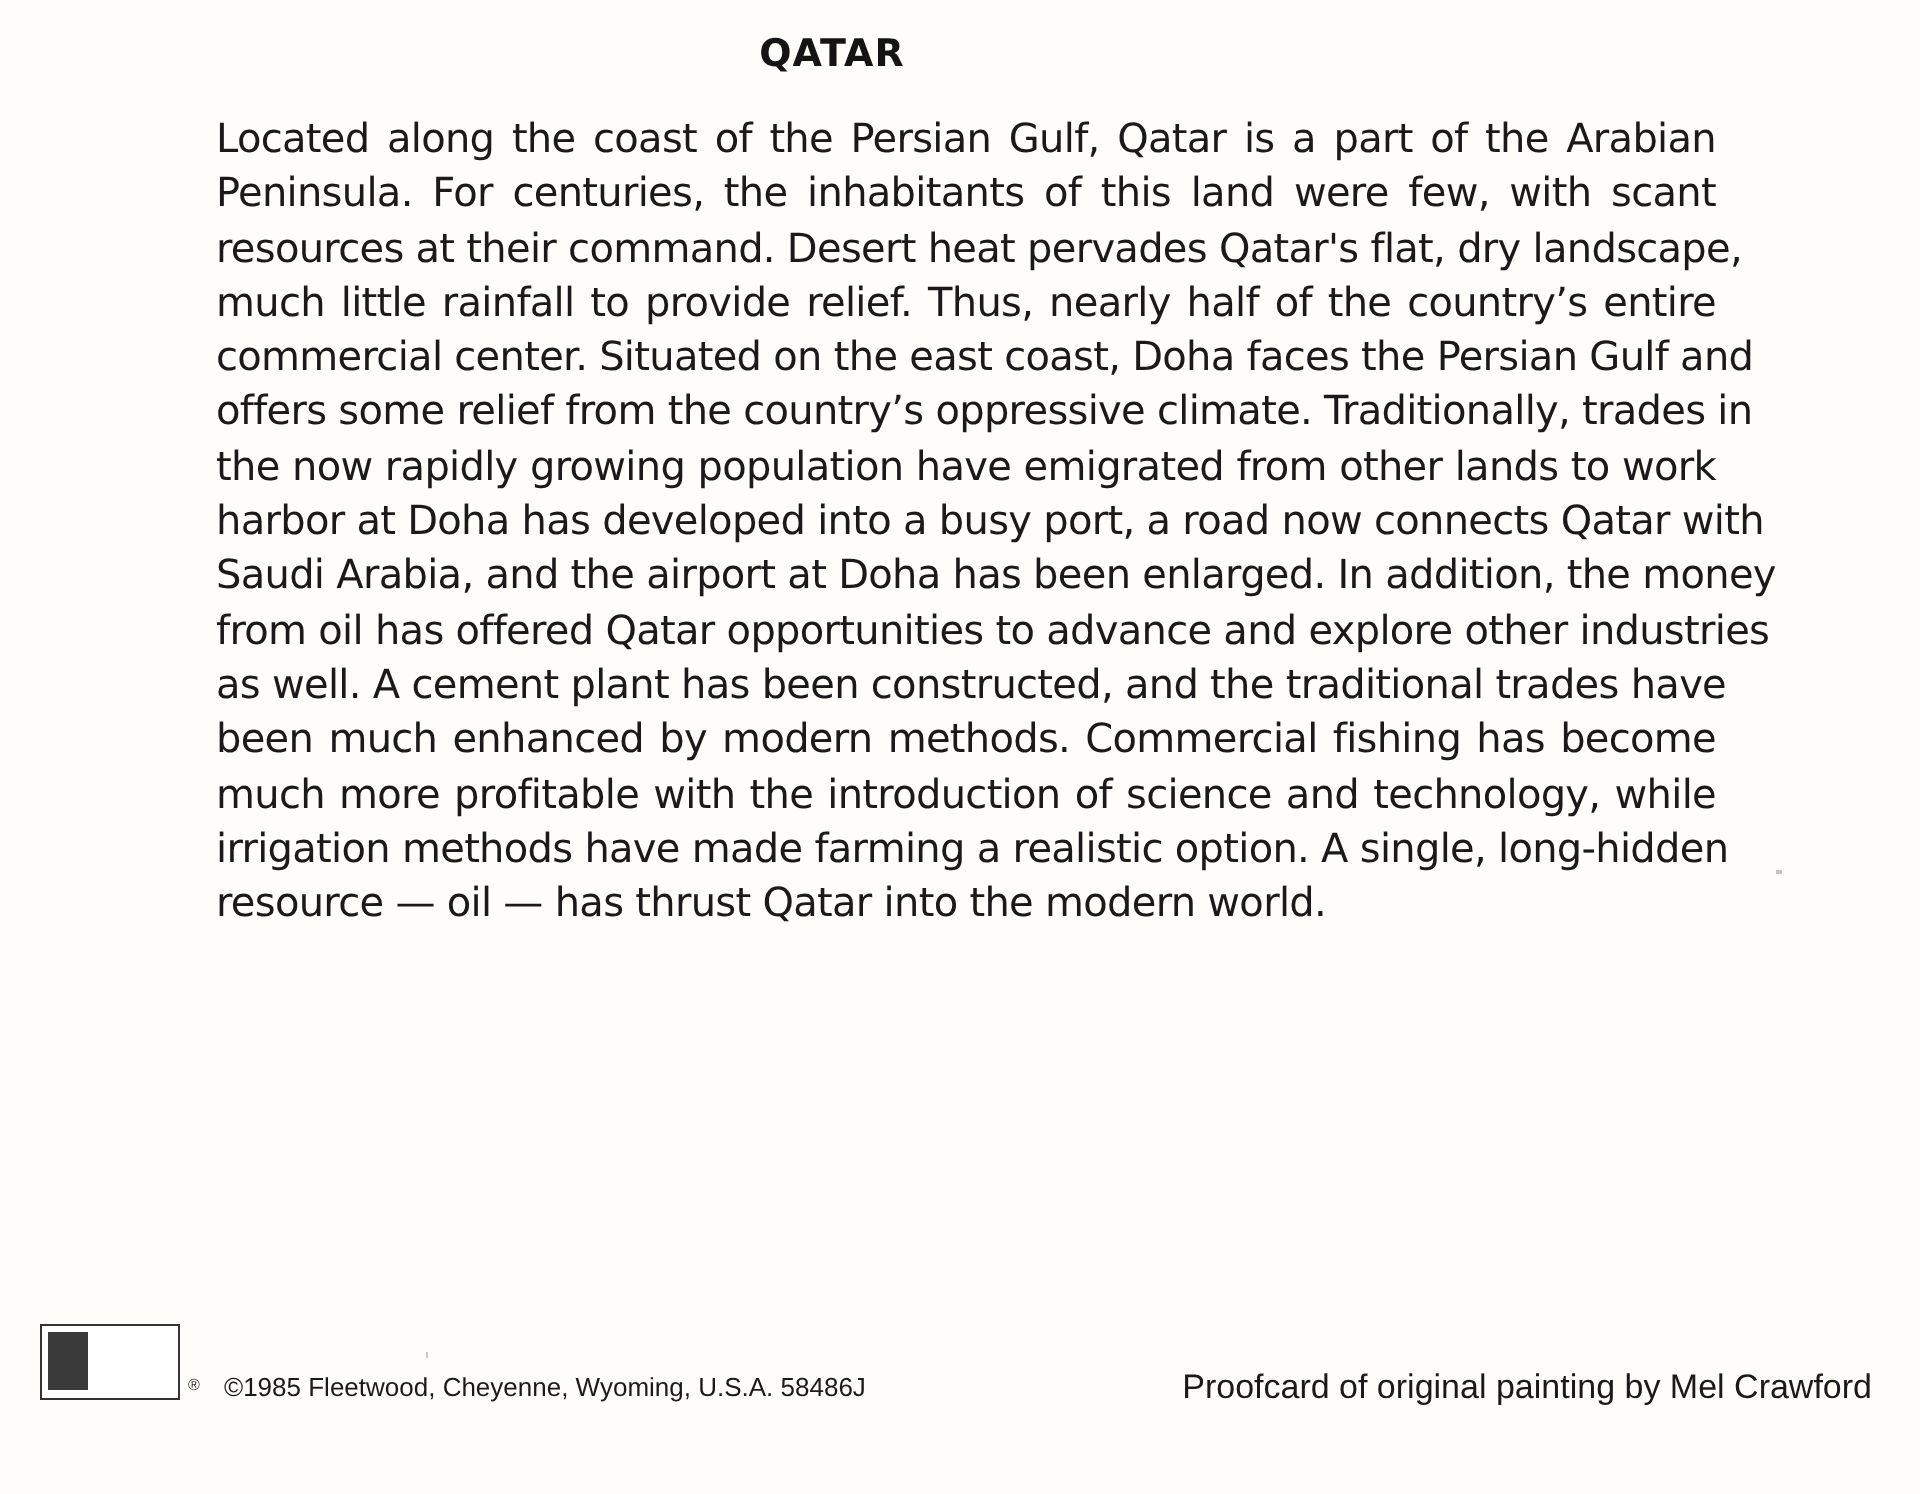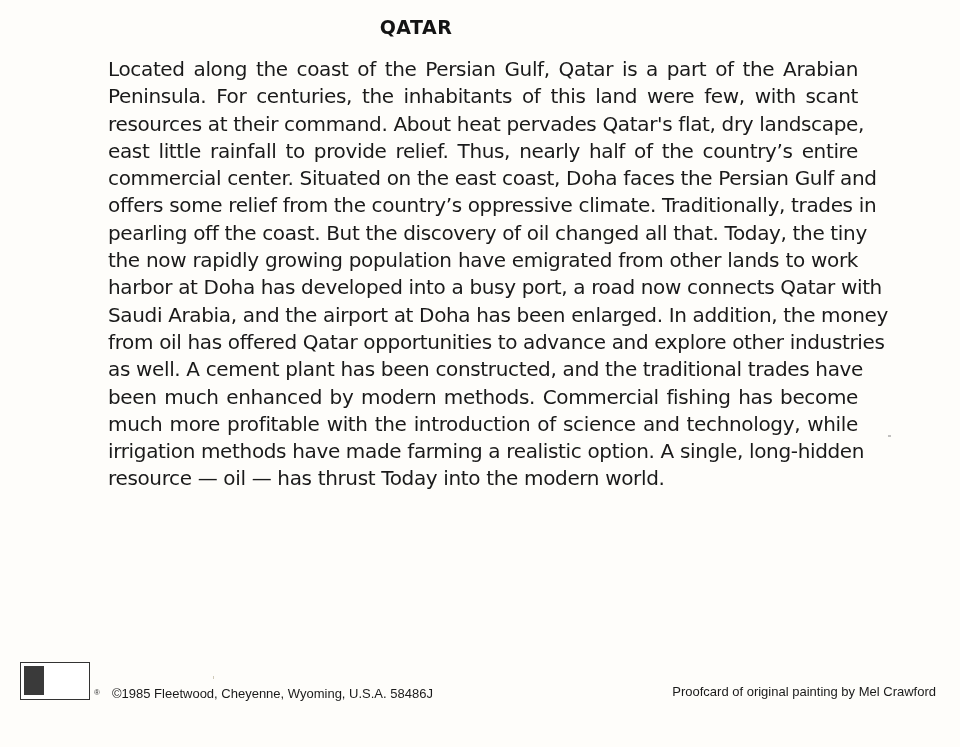"resources at their command. About" span.line { text: About -> Desert }
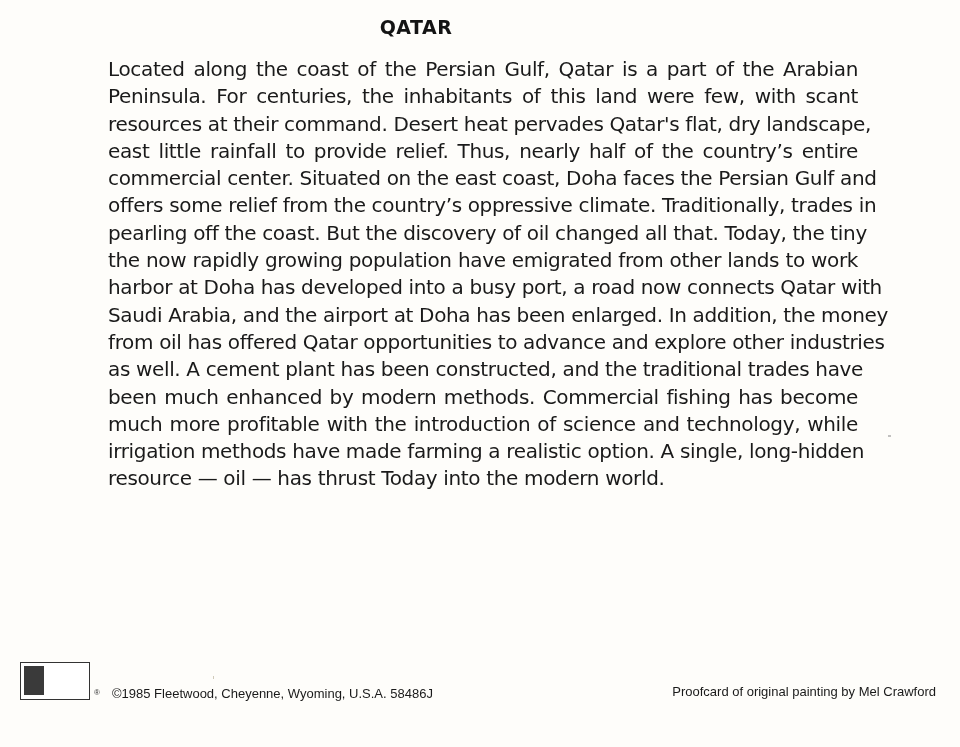"east little rainfall to provide" span.line { text: east -> much }
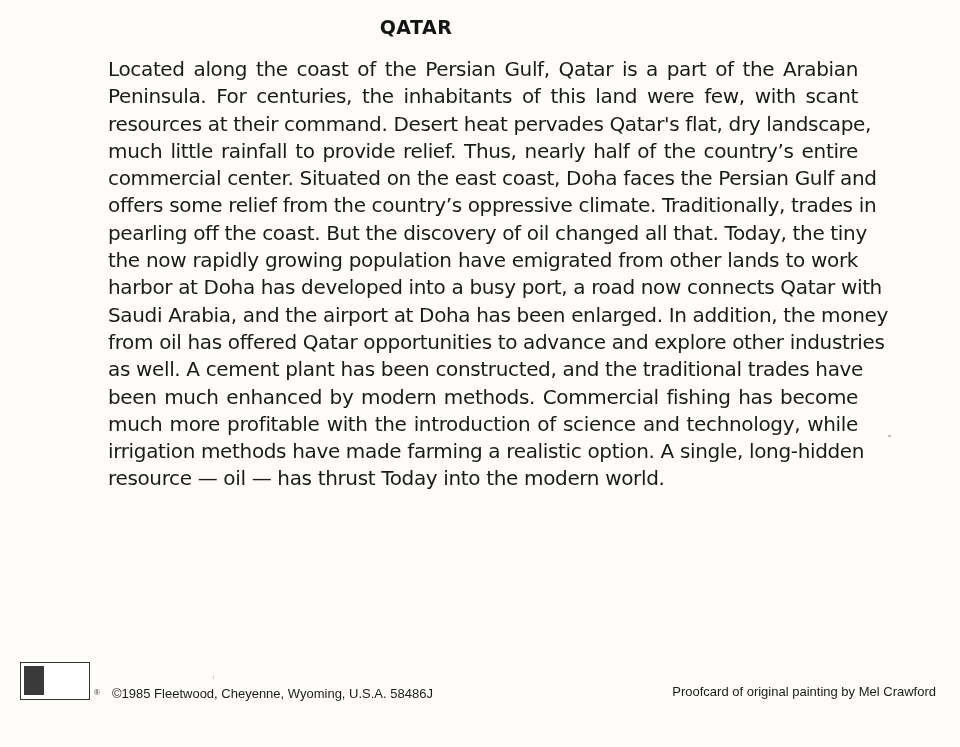"pearling off the coast. But" span.line { html: <span>pearling off the coast. But the discovery of oil changed all that. Today, the tiny</span> -> none }
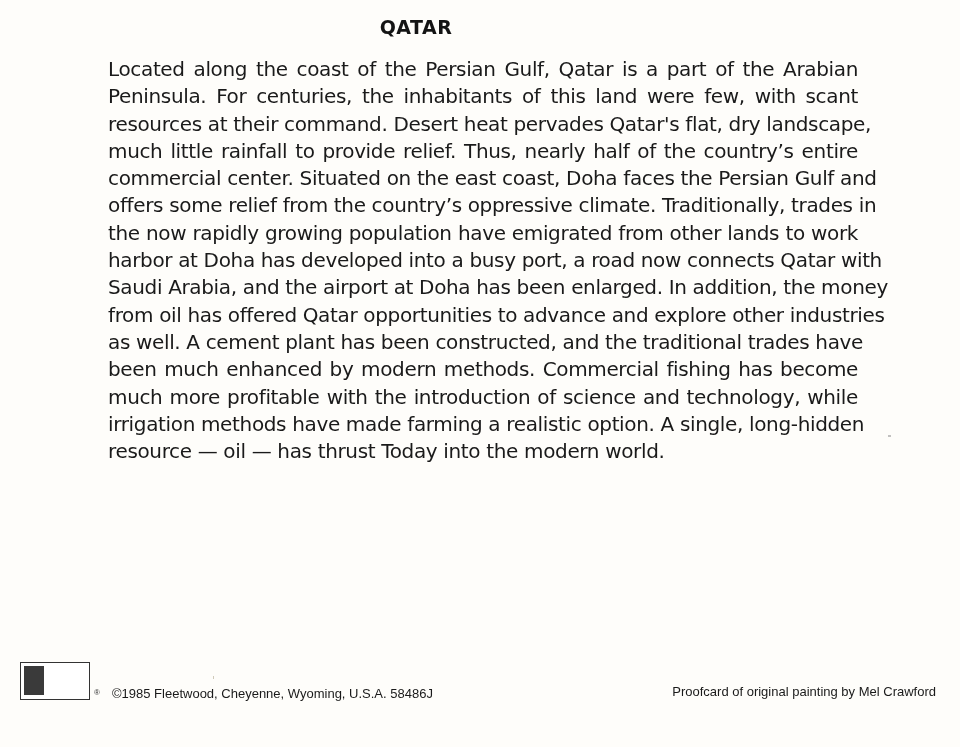"resource — oil — has" span.line { text: Today -> Qatar }
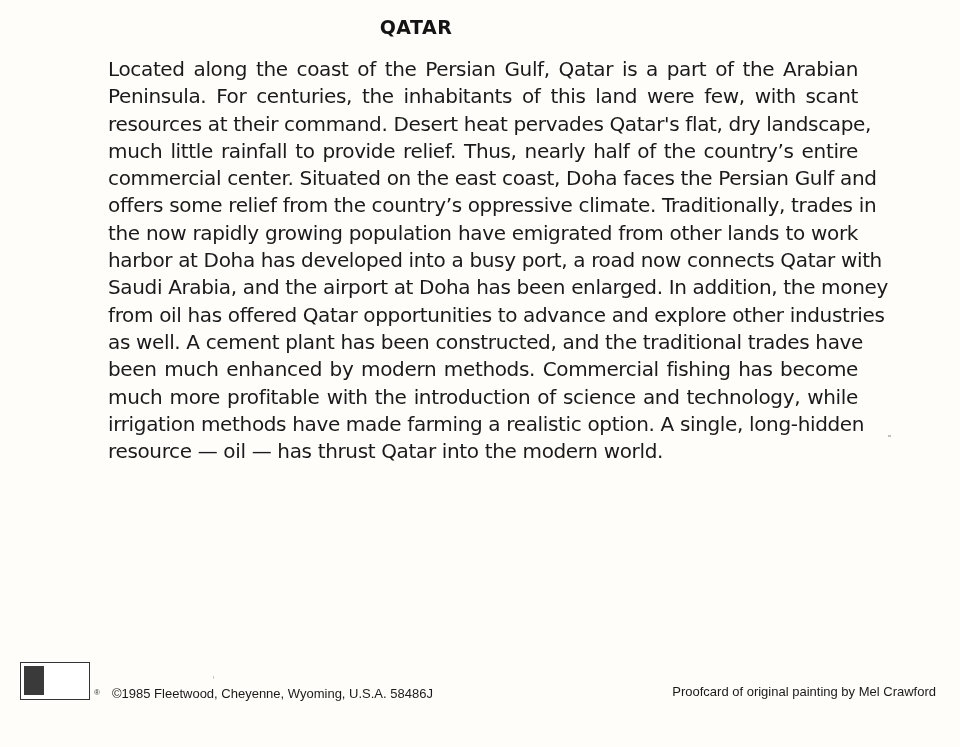"Proofcard of original painting by" .credit { font-size: 13px -> 17px }
